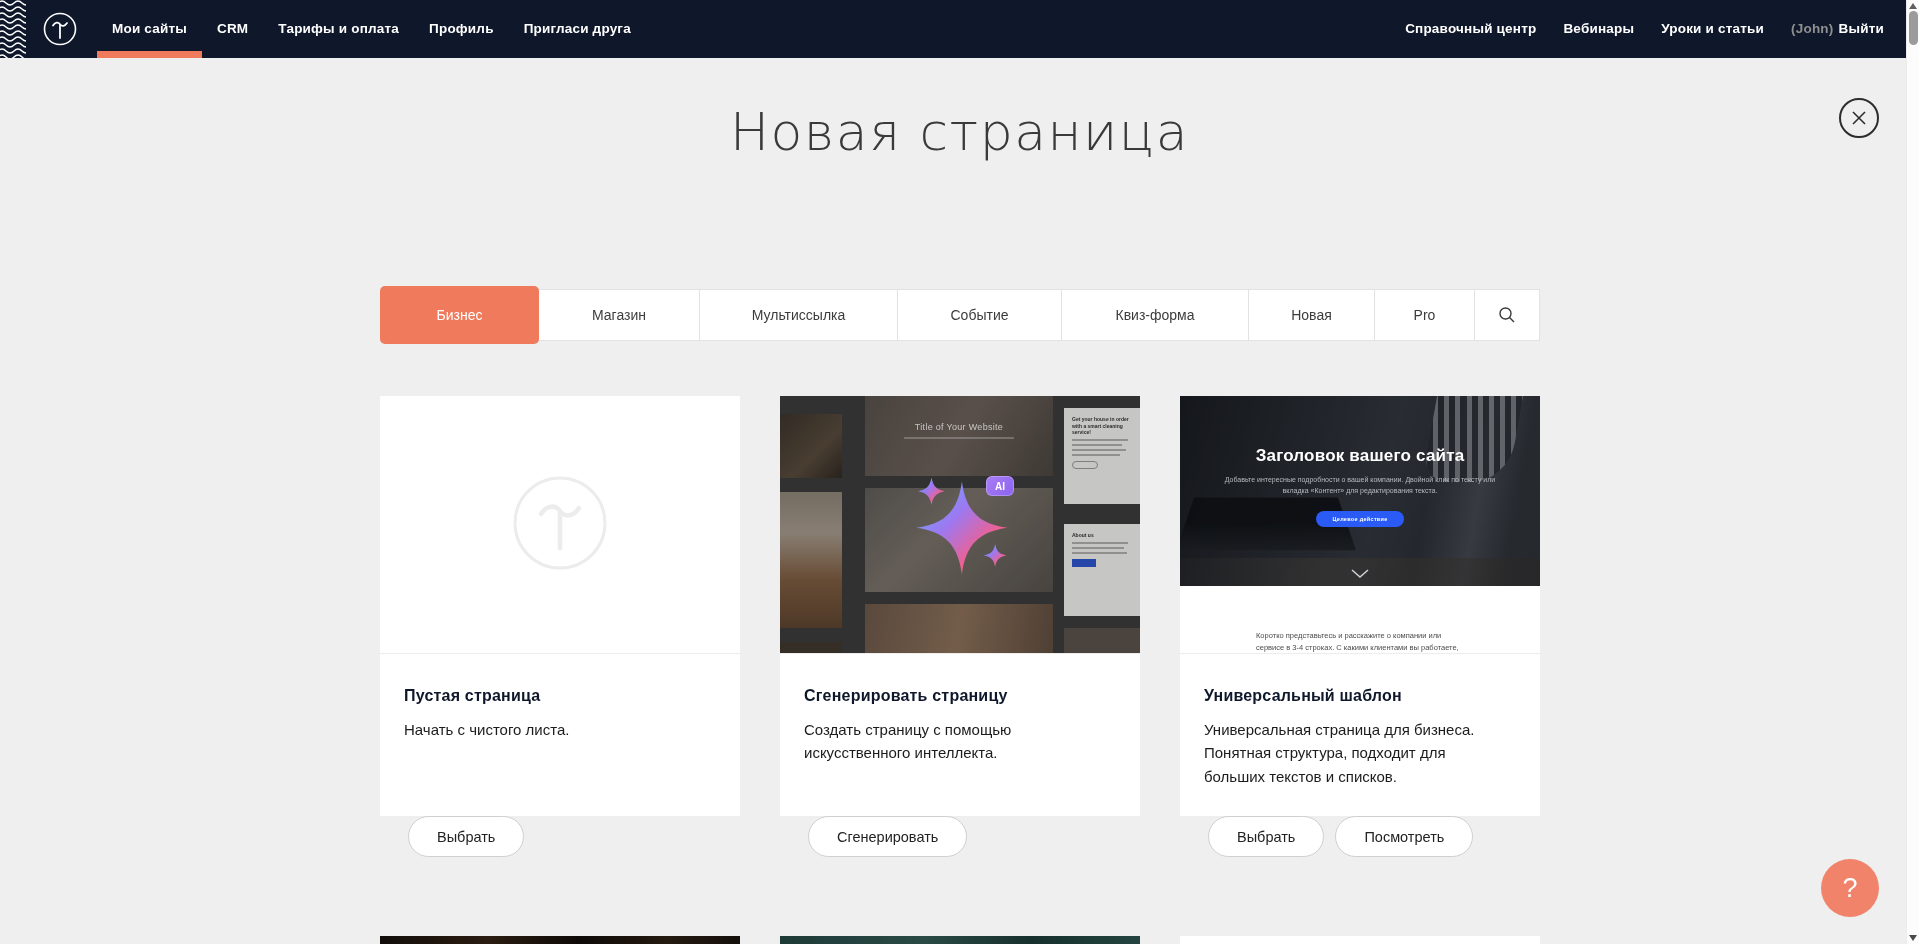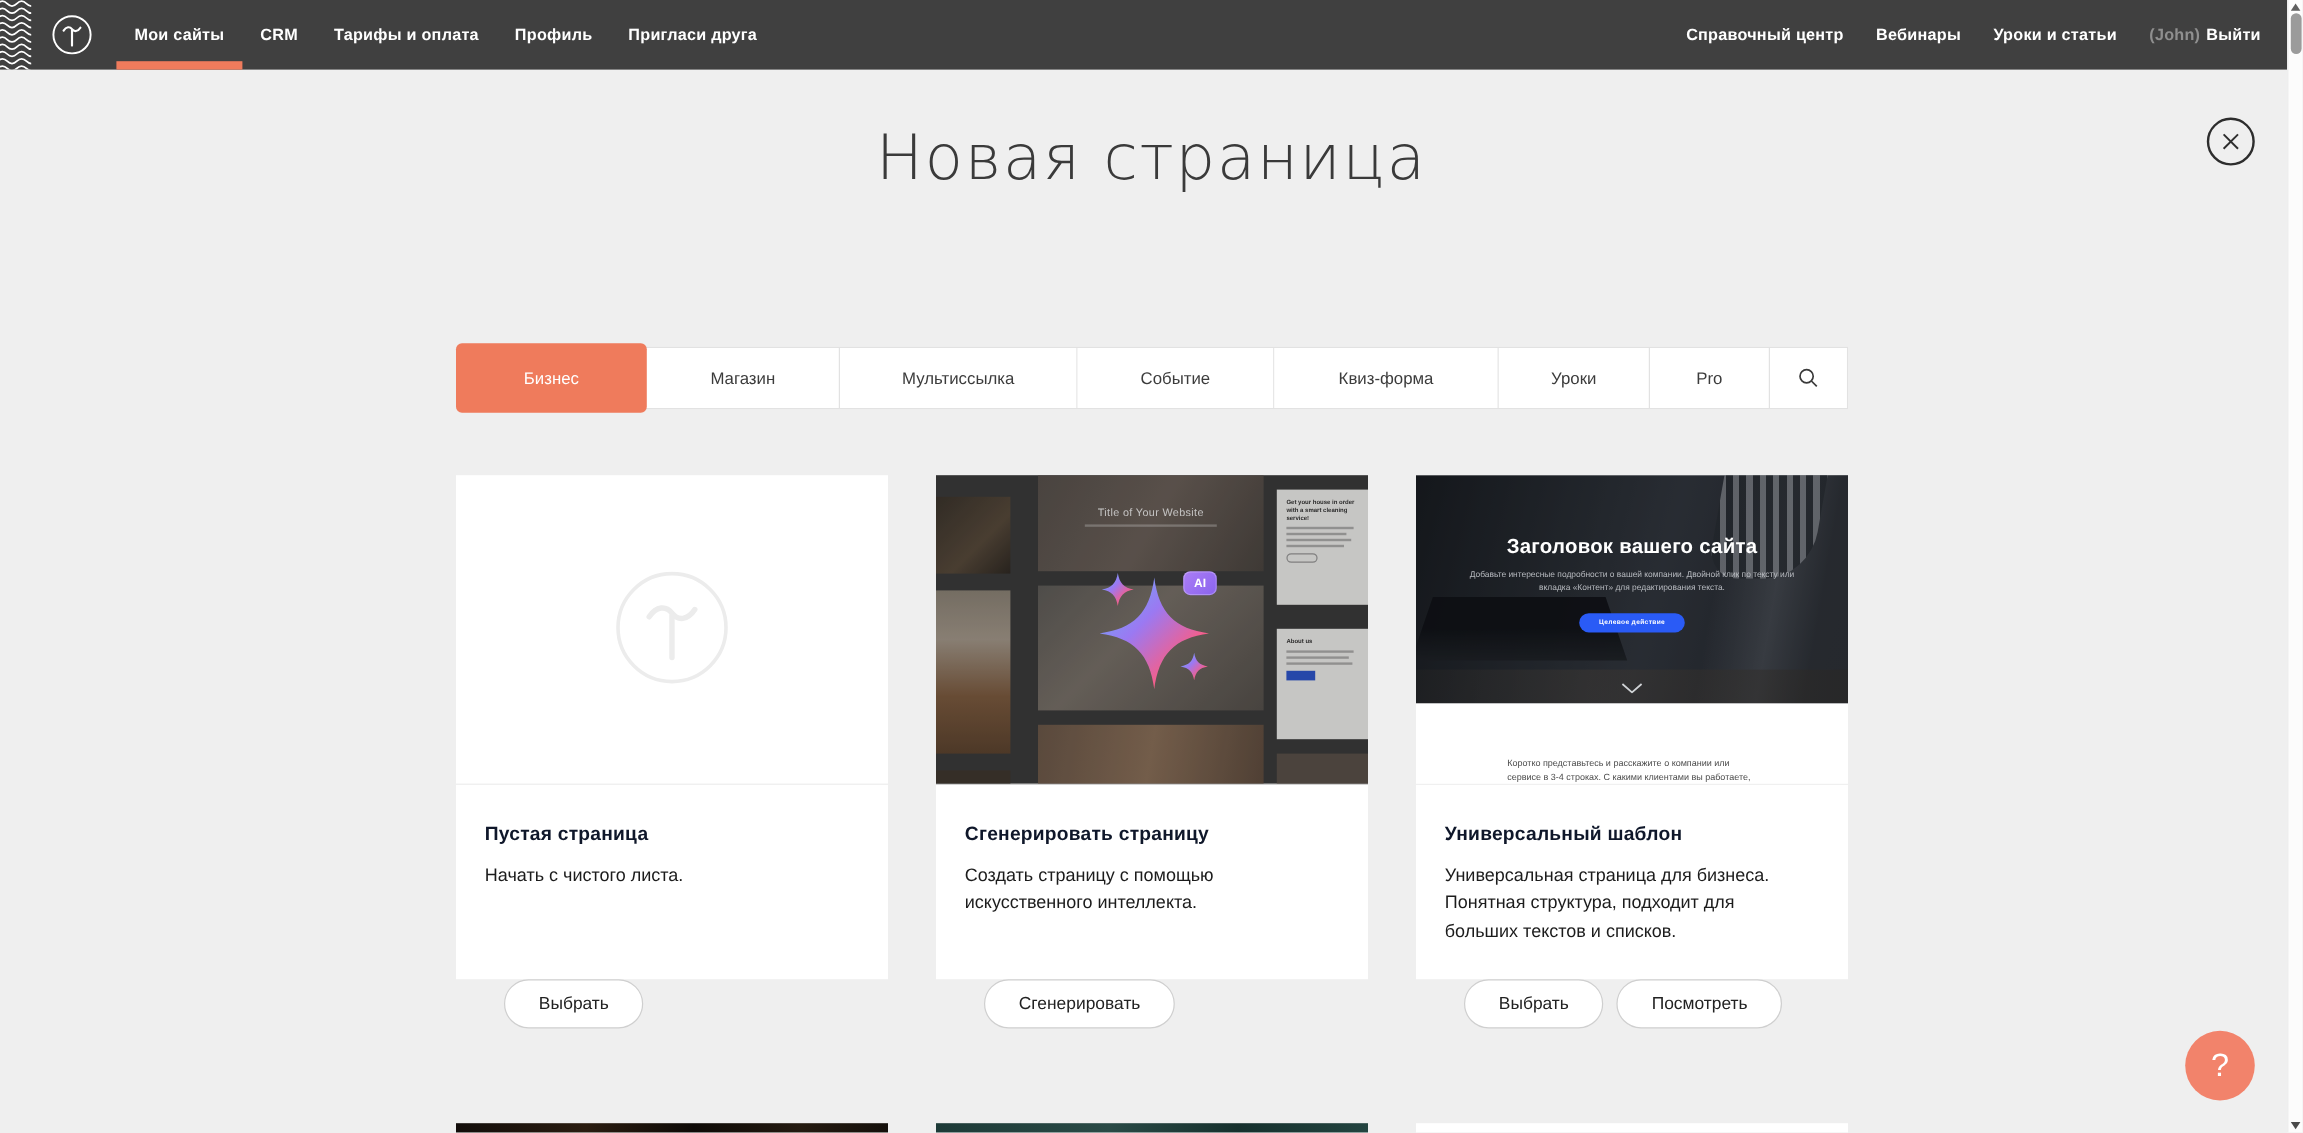"Мои сайты" .nav { background: #404040 -> #0f172a }
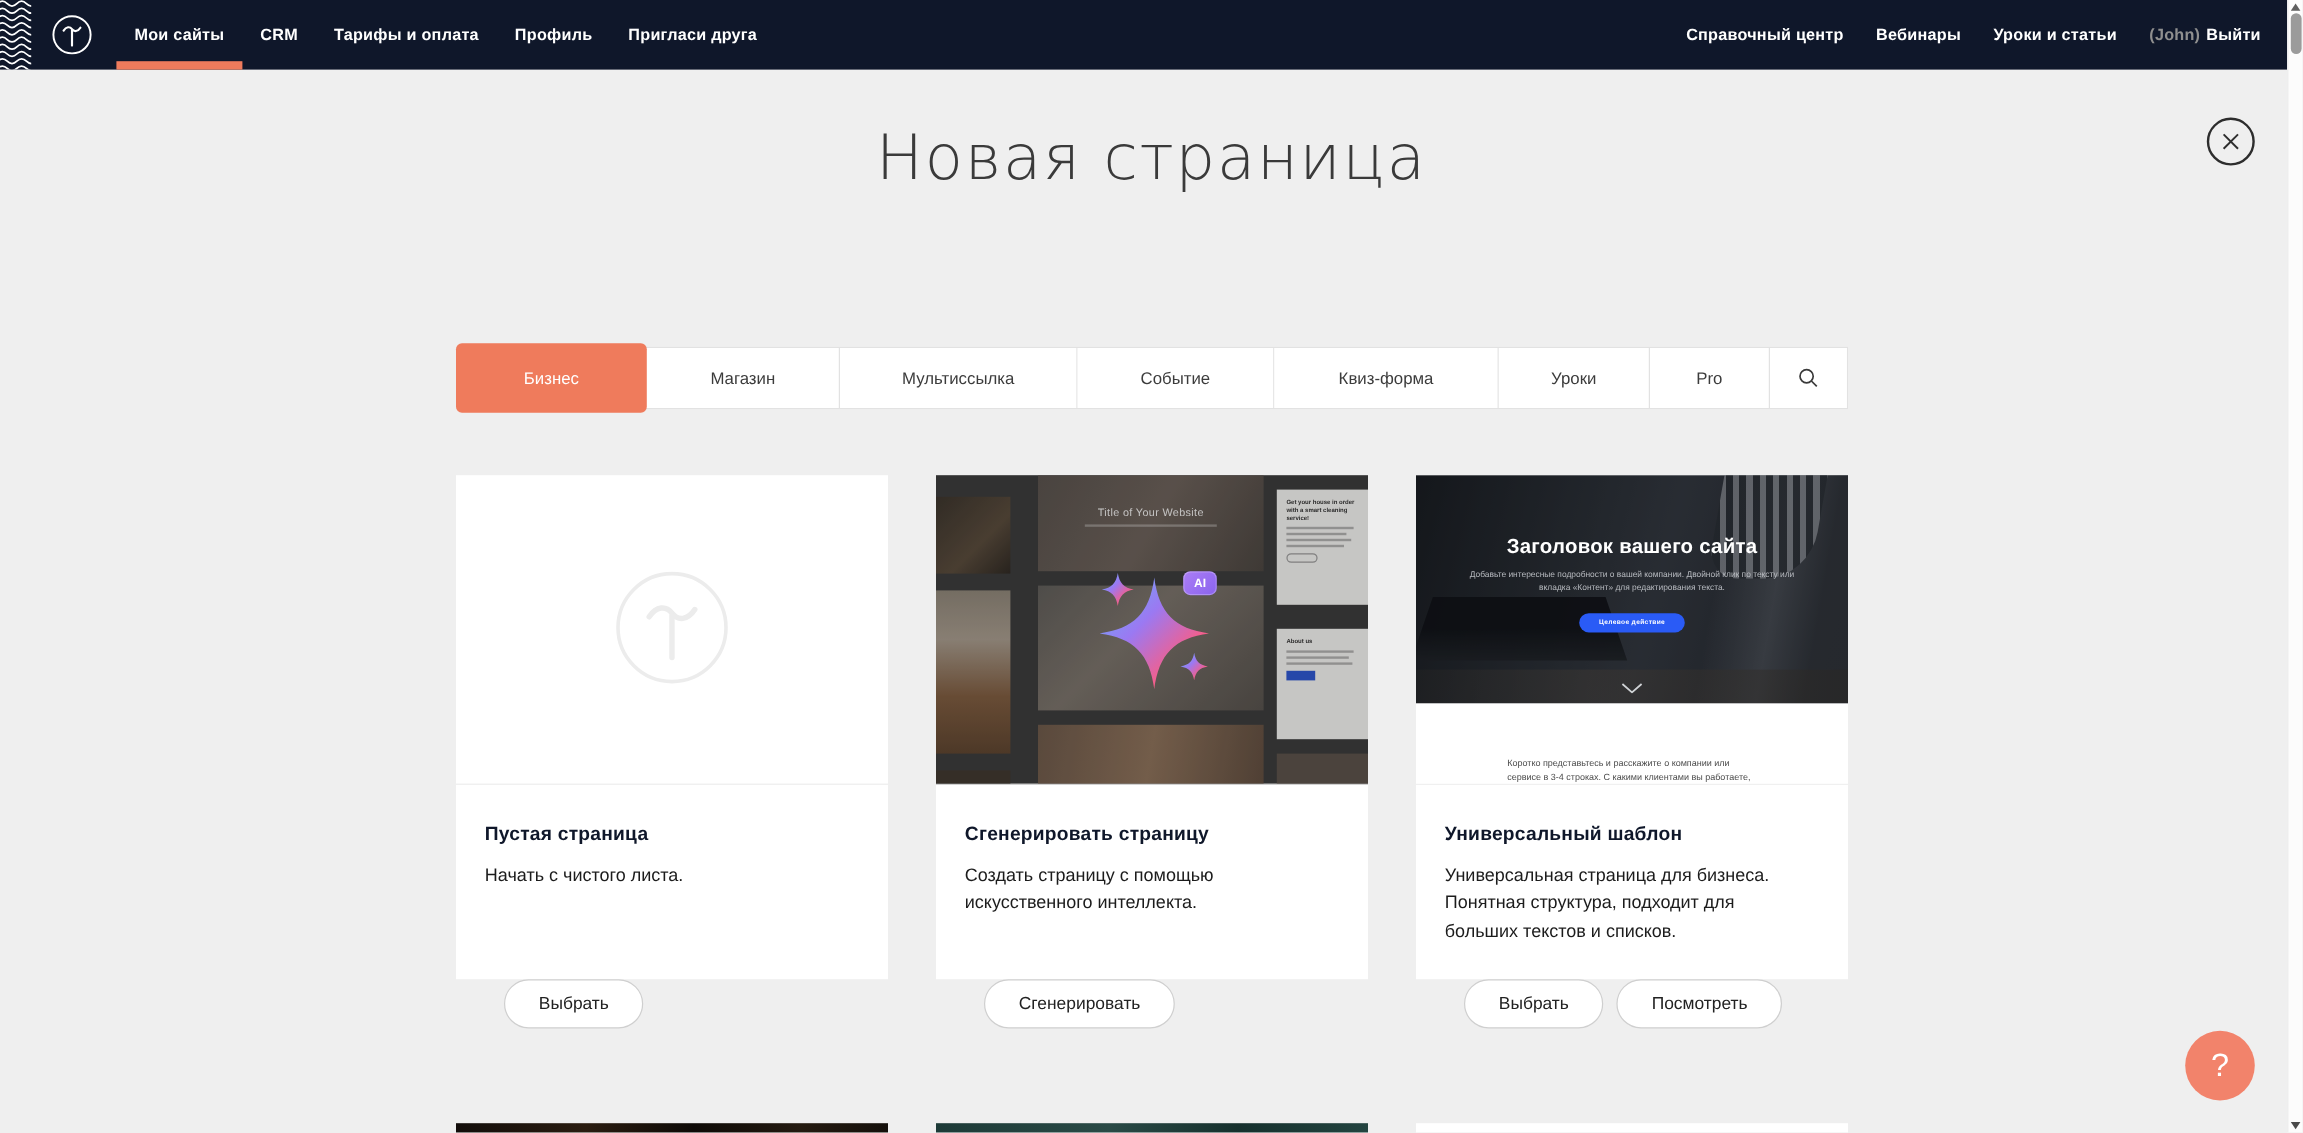"Уроки" div.tab { text: Уроки -> Новая }
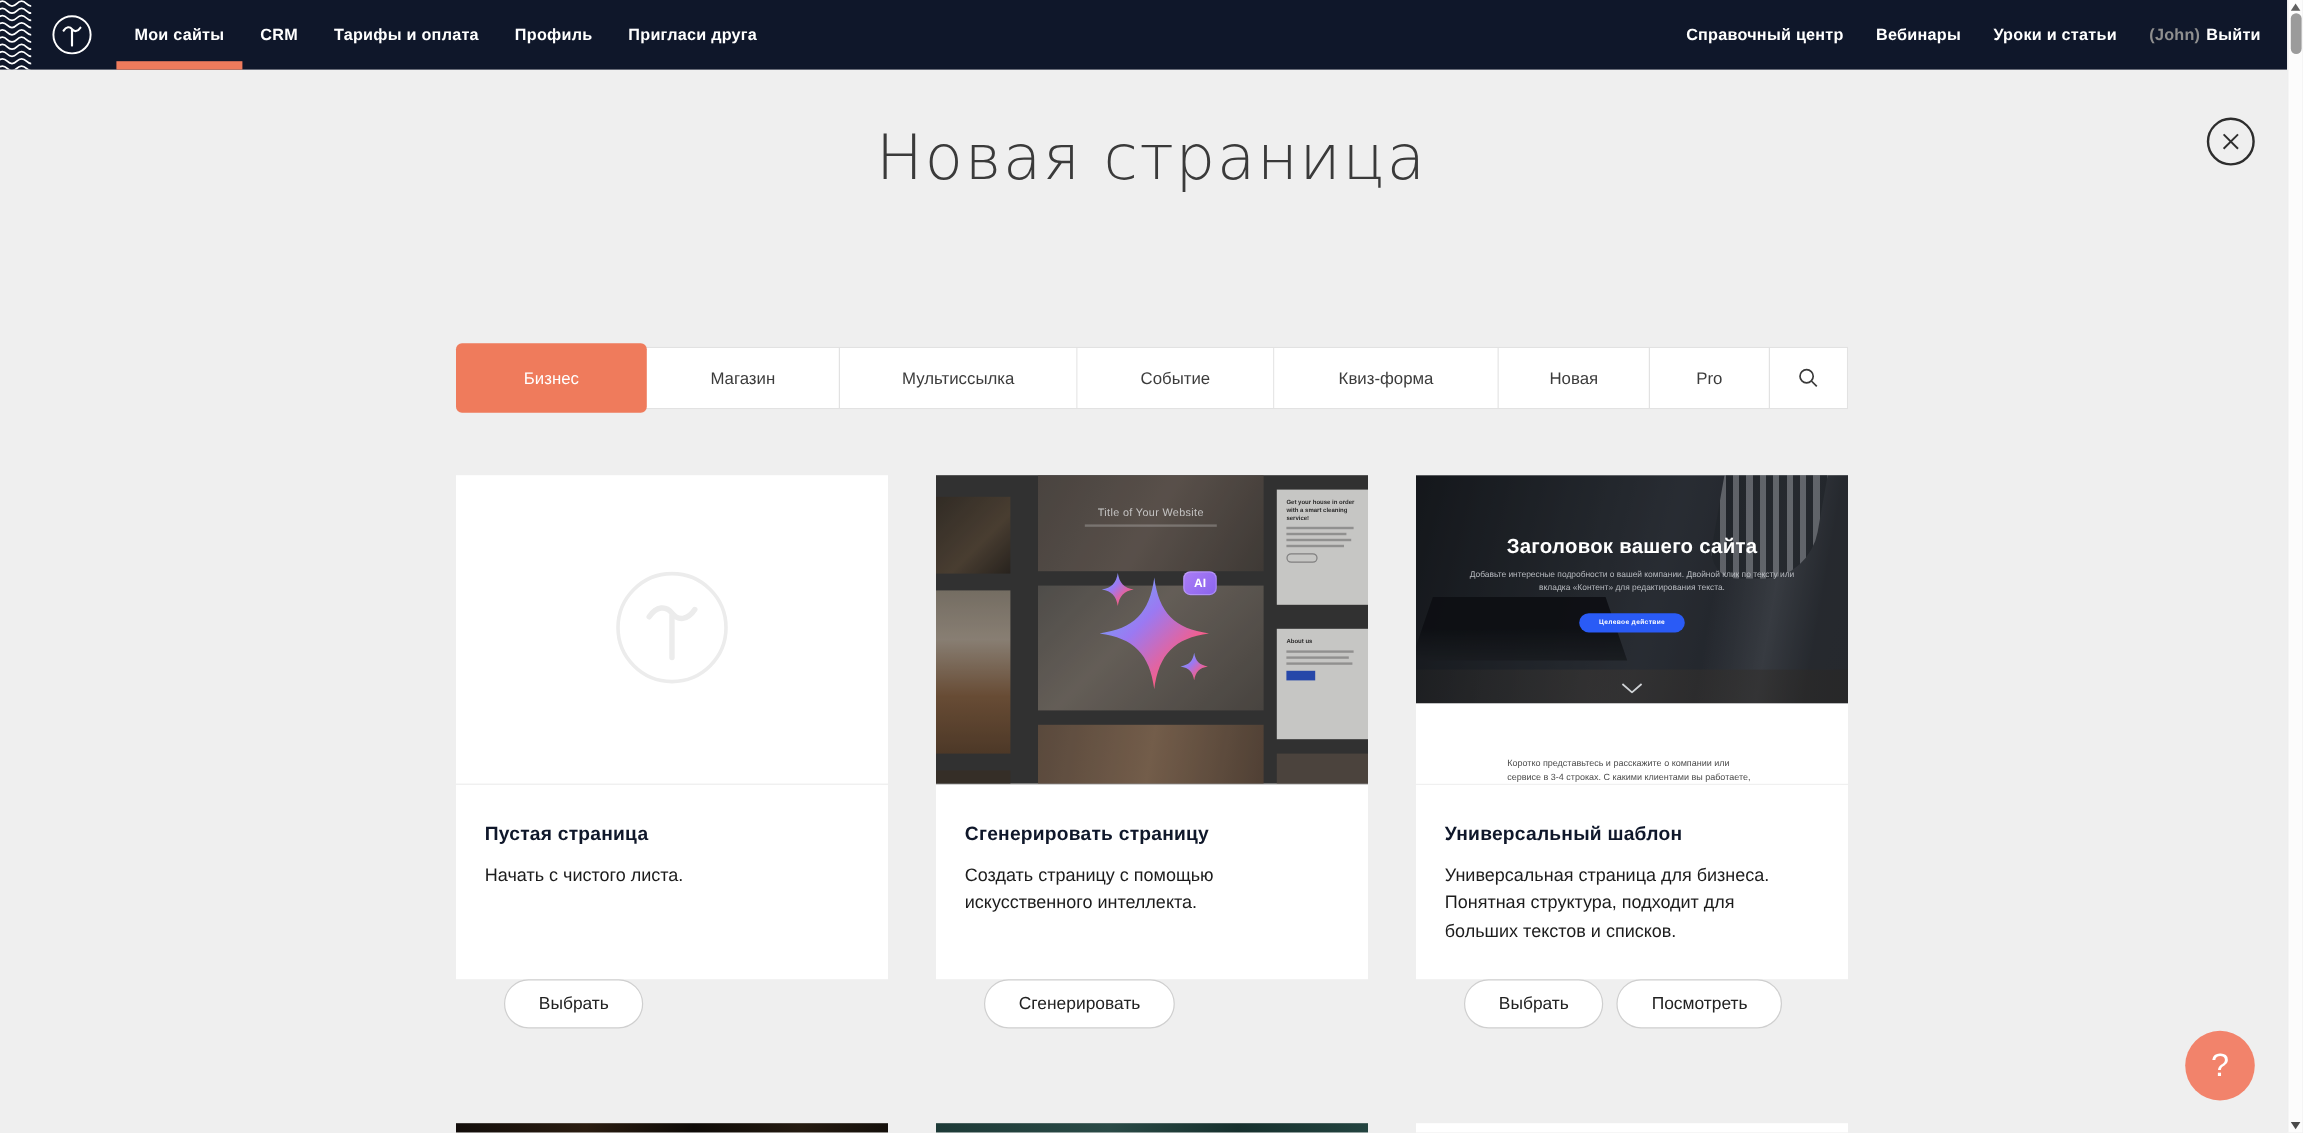"Выбрать" .card-buttons { left: 40px -> 28px }
